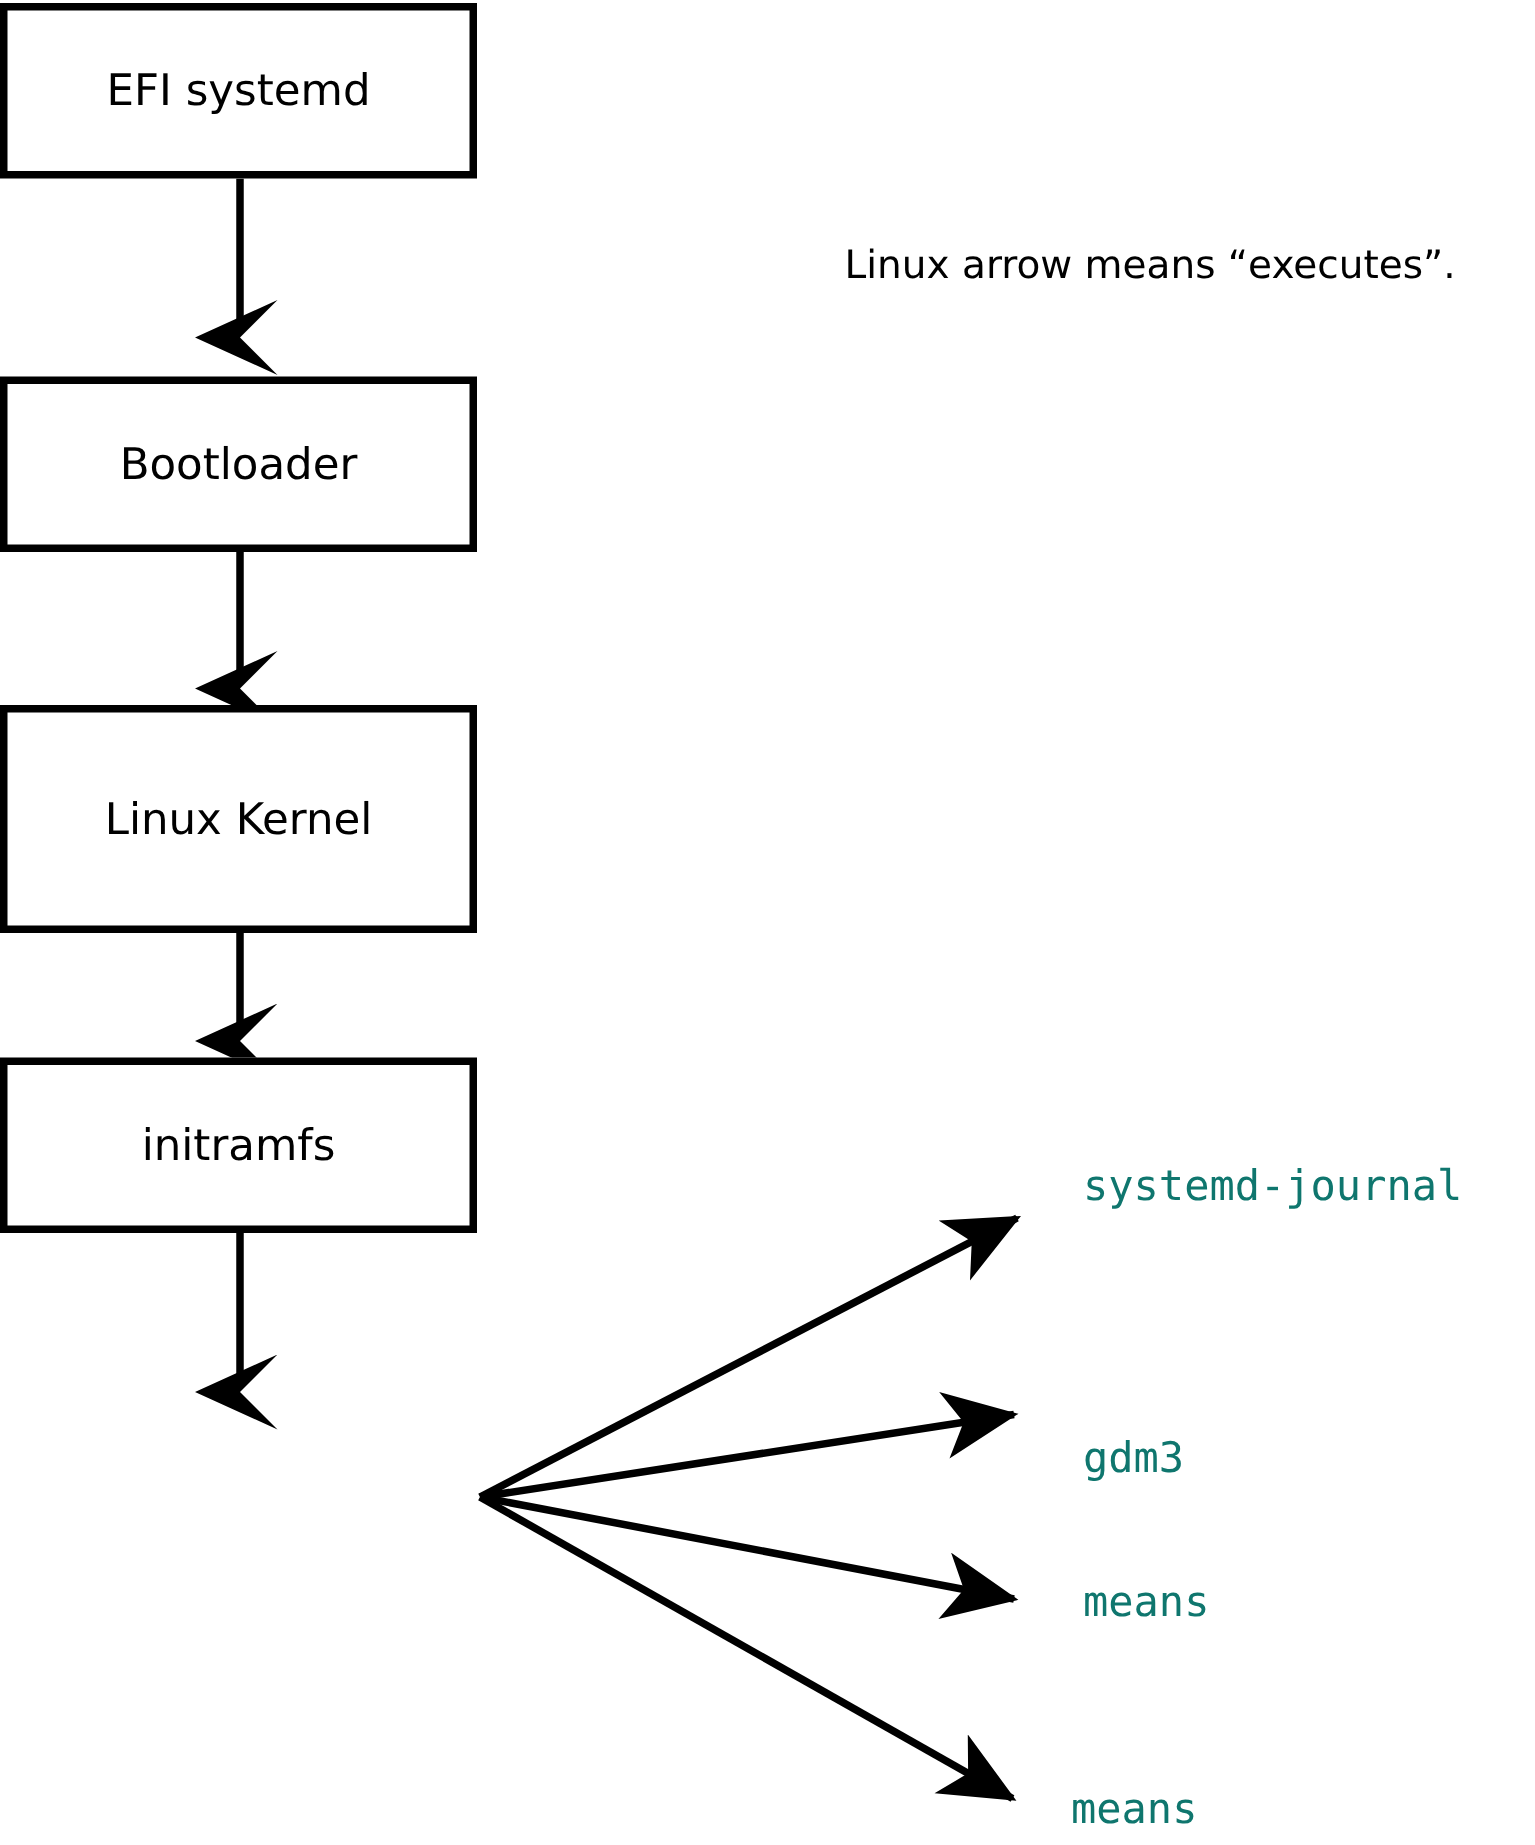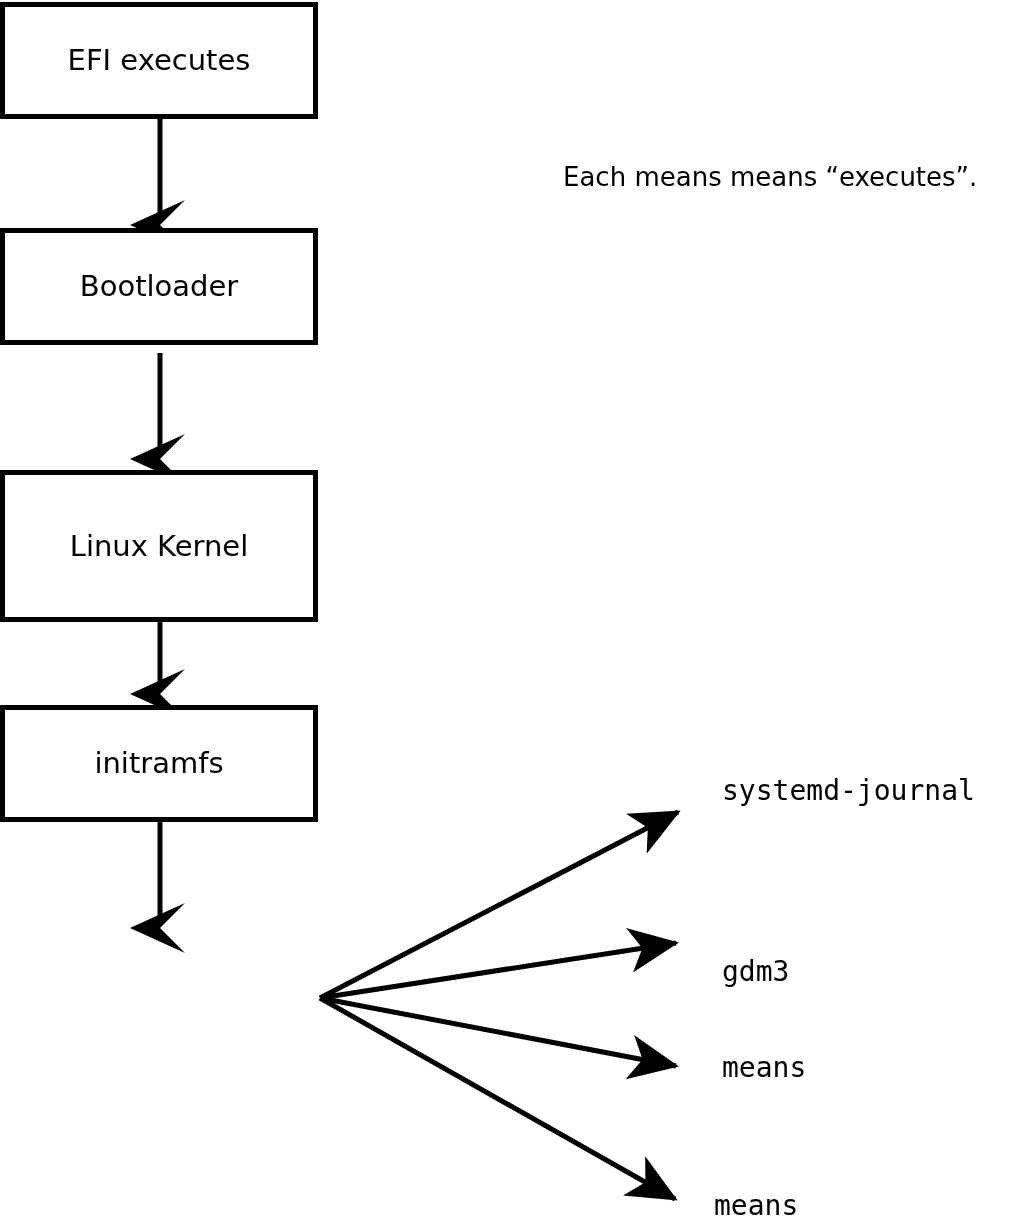"EFI executes" span.node-label { text: executes -> systemd }
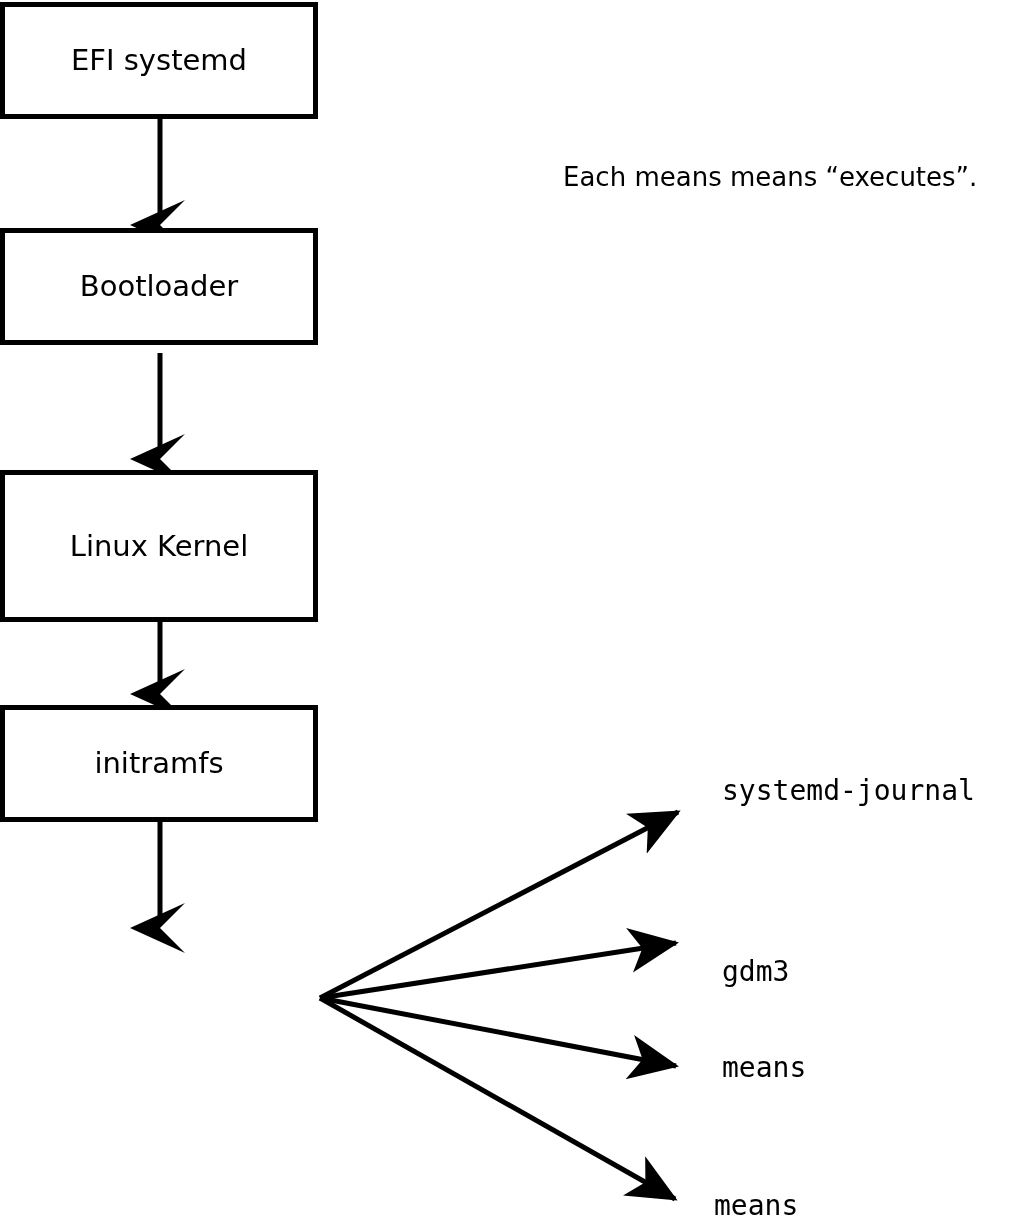"Each means means “executes”." div.caption { text: Each means -> Linux arrow }
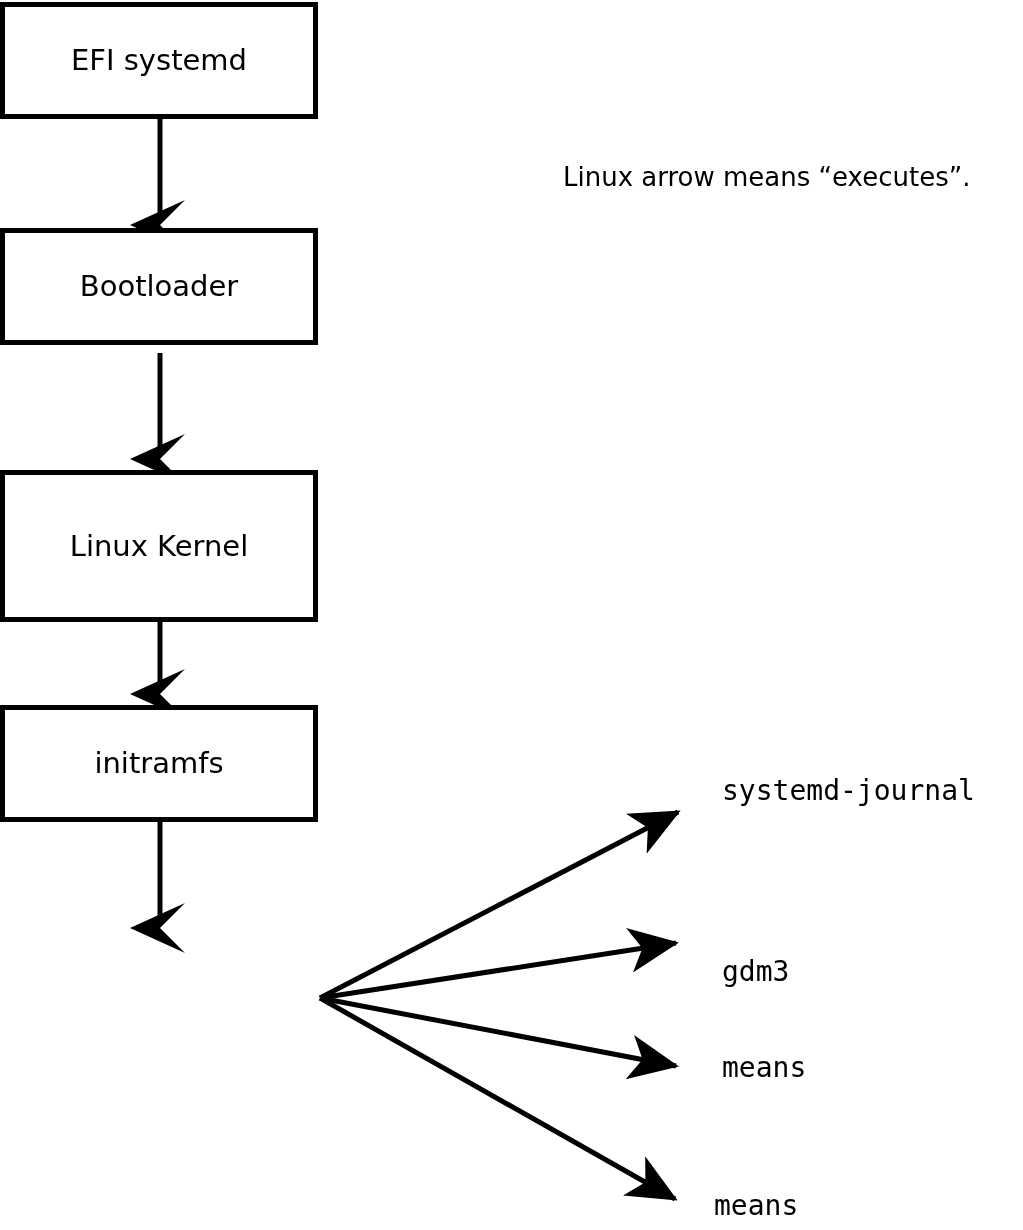"Bootloader" div.node-box { top: 228px -> 251px }
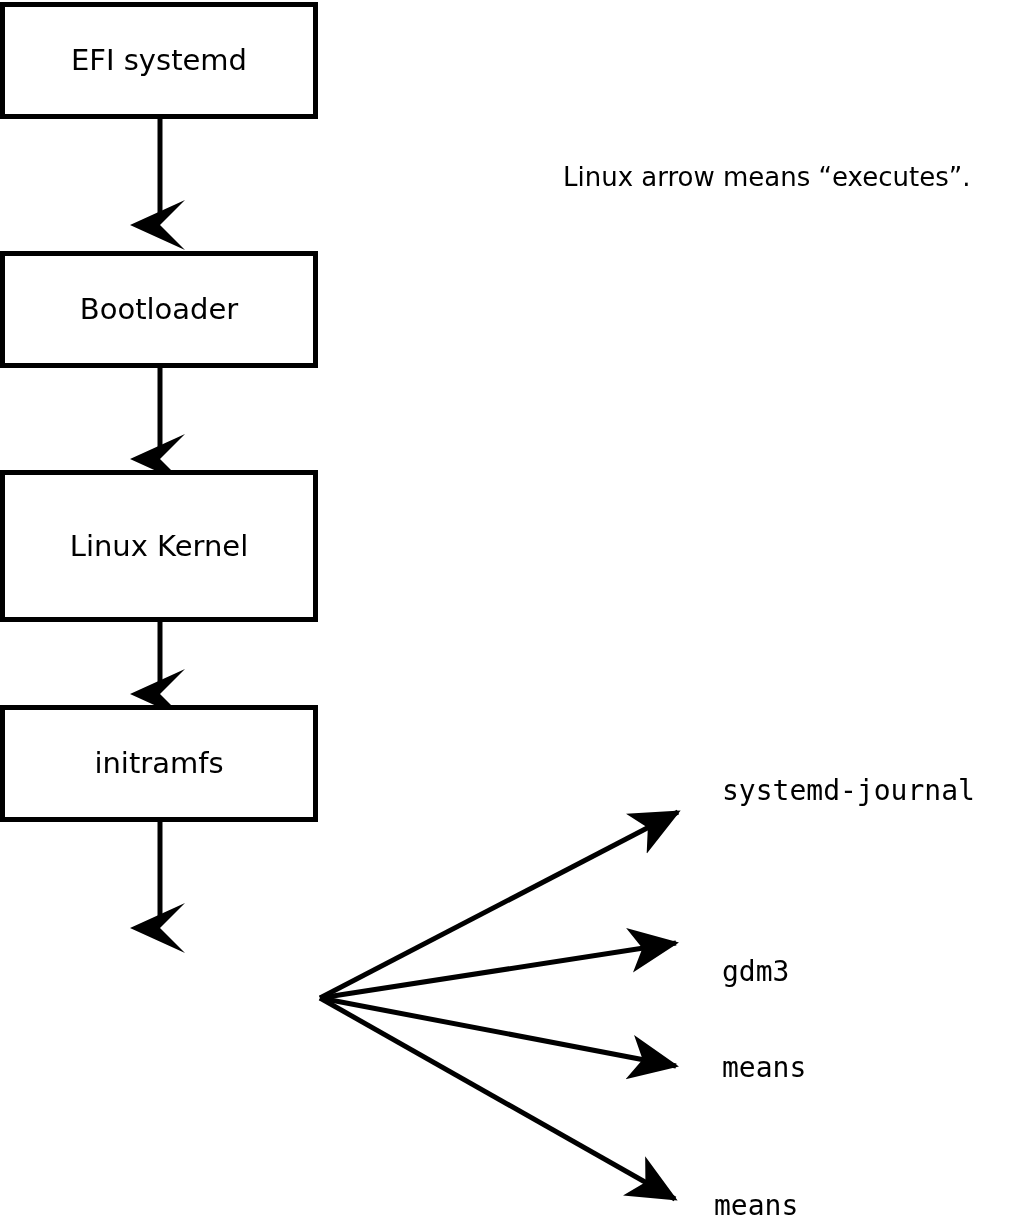"systemd-journal" .leaf-label { color: #000000 -> #0f766e }
